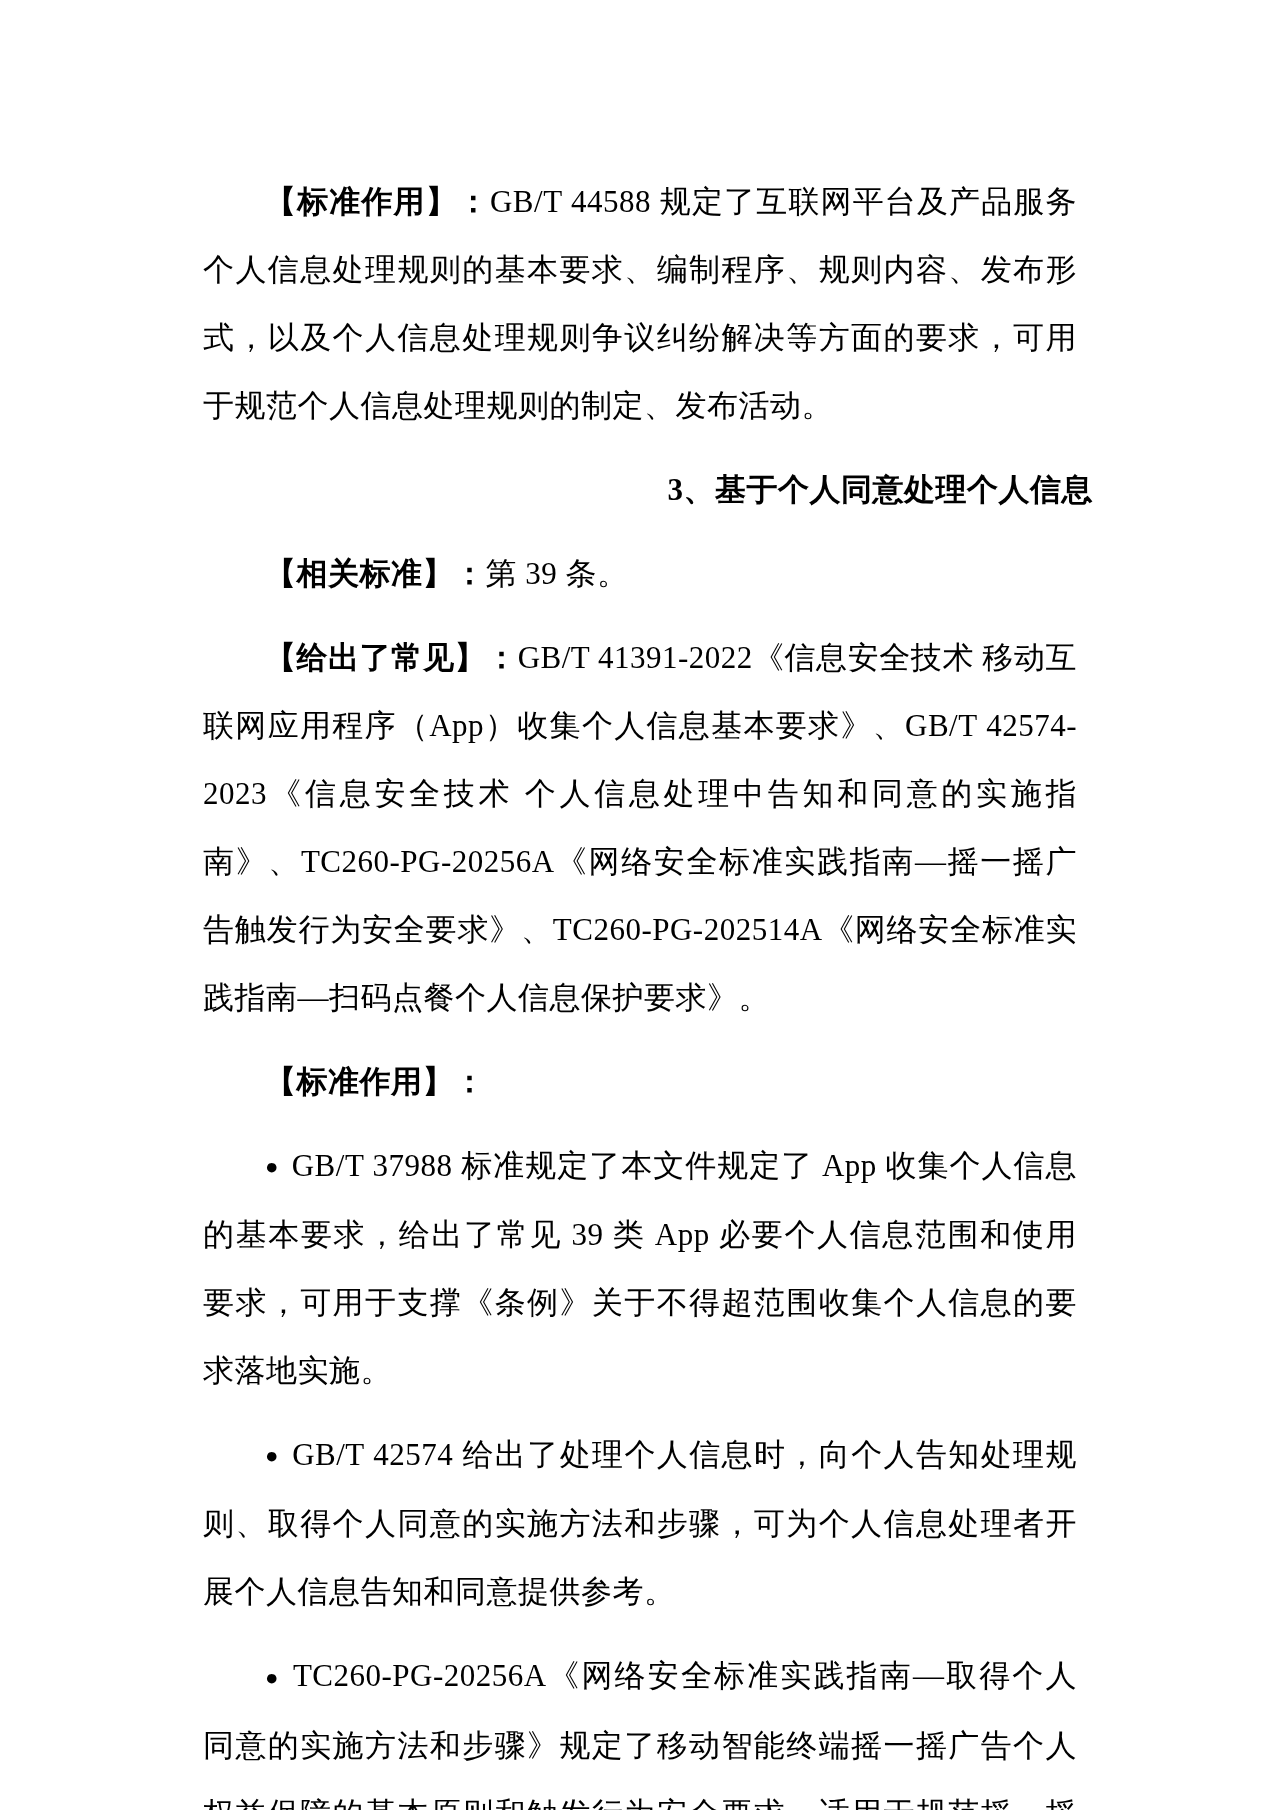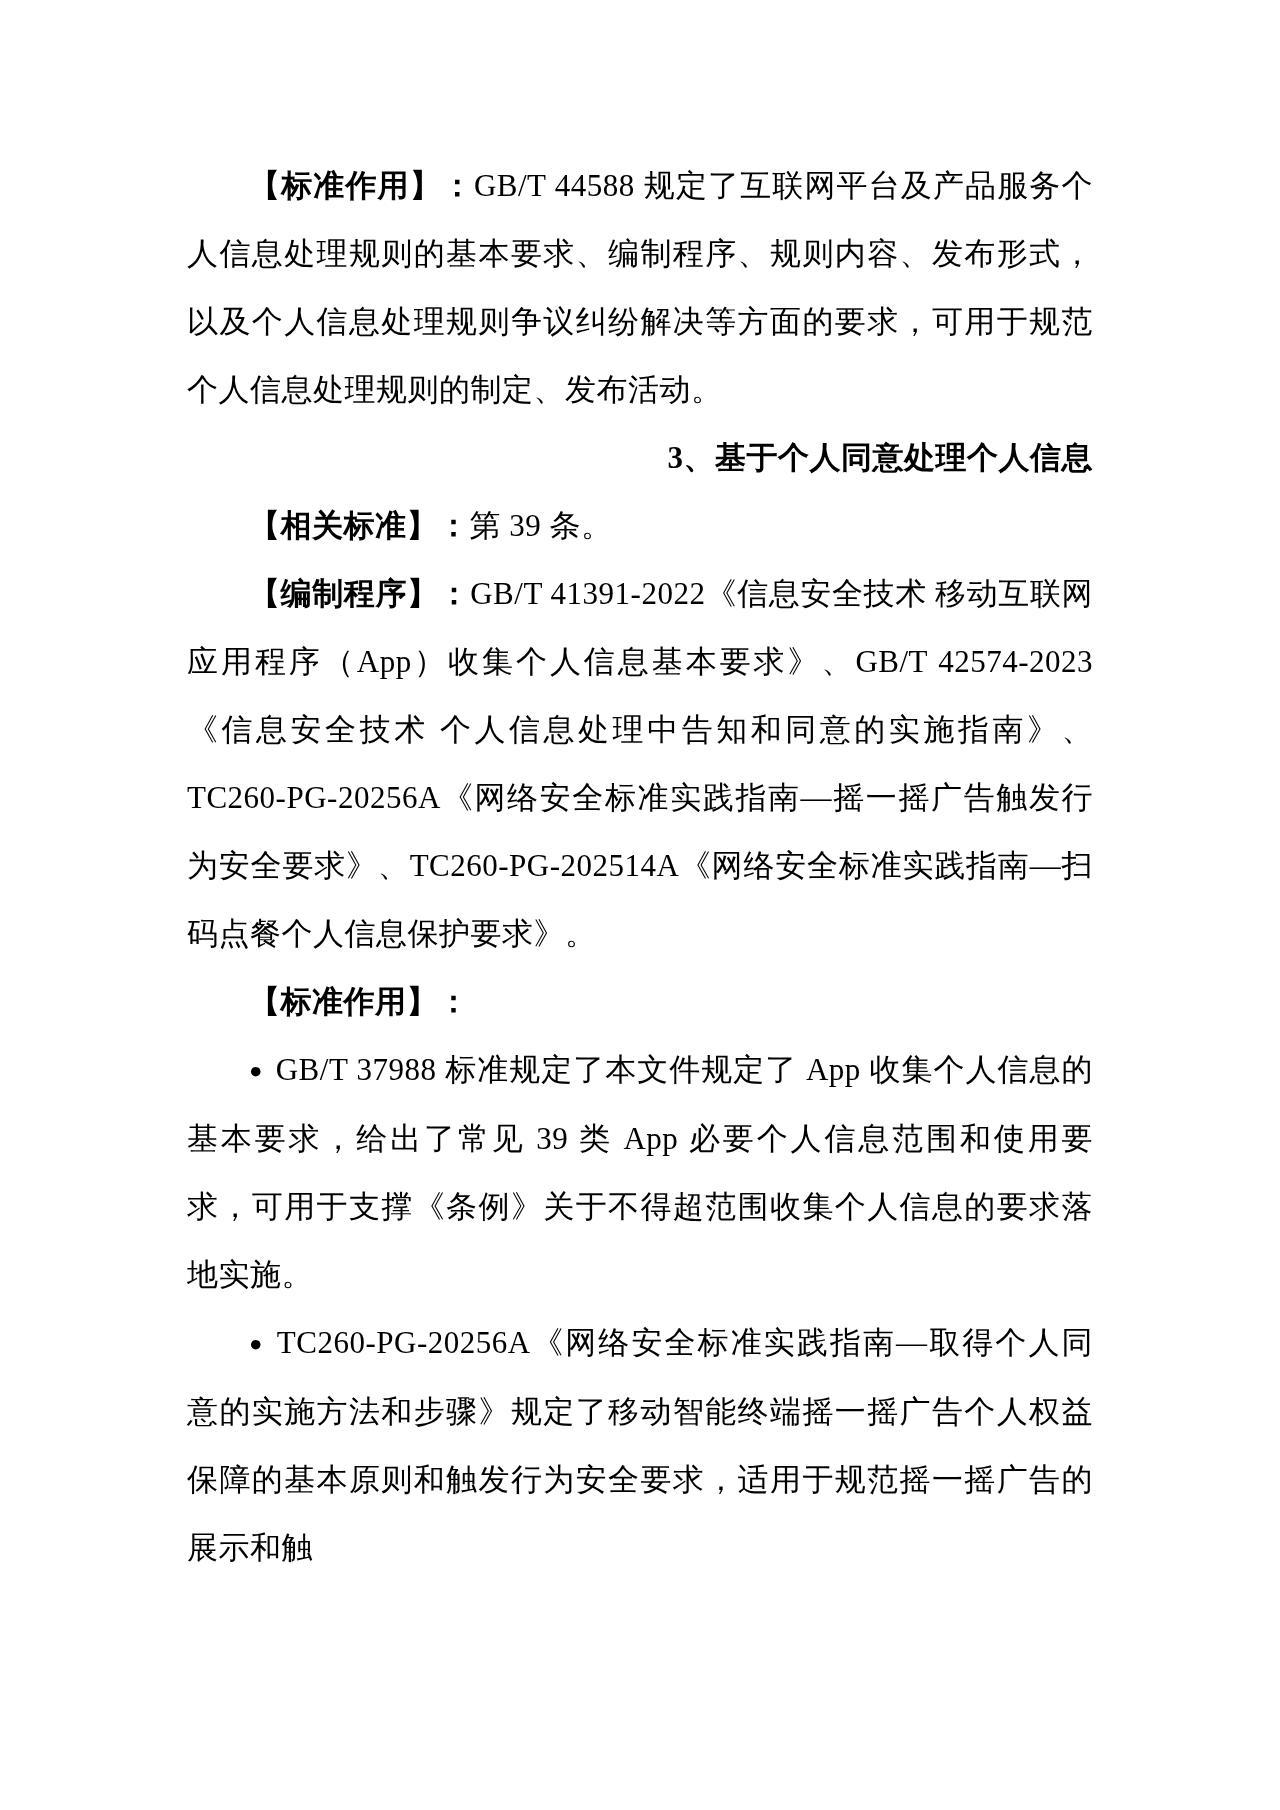"【标准作用】：GB/T 44588" .para { margin: 0 -> 16px }
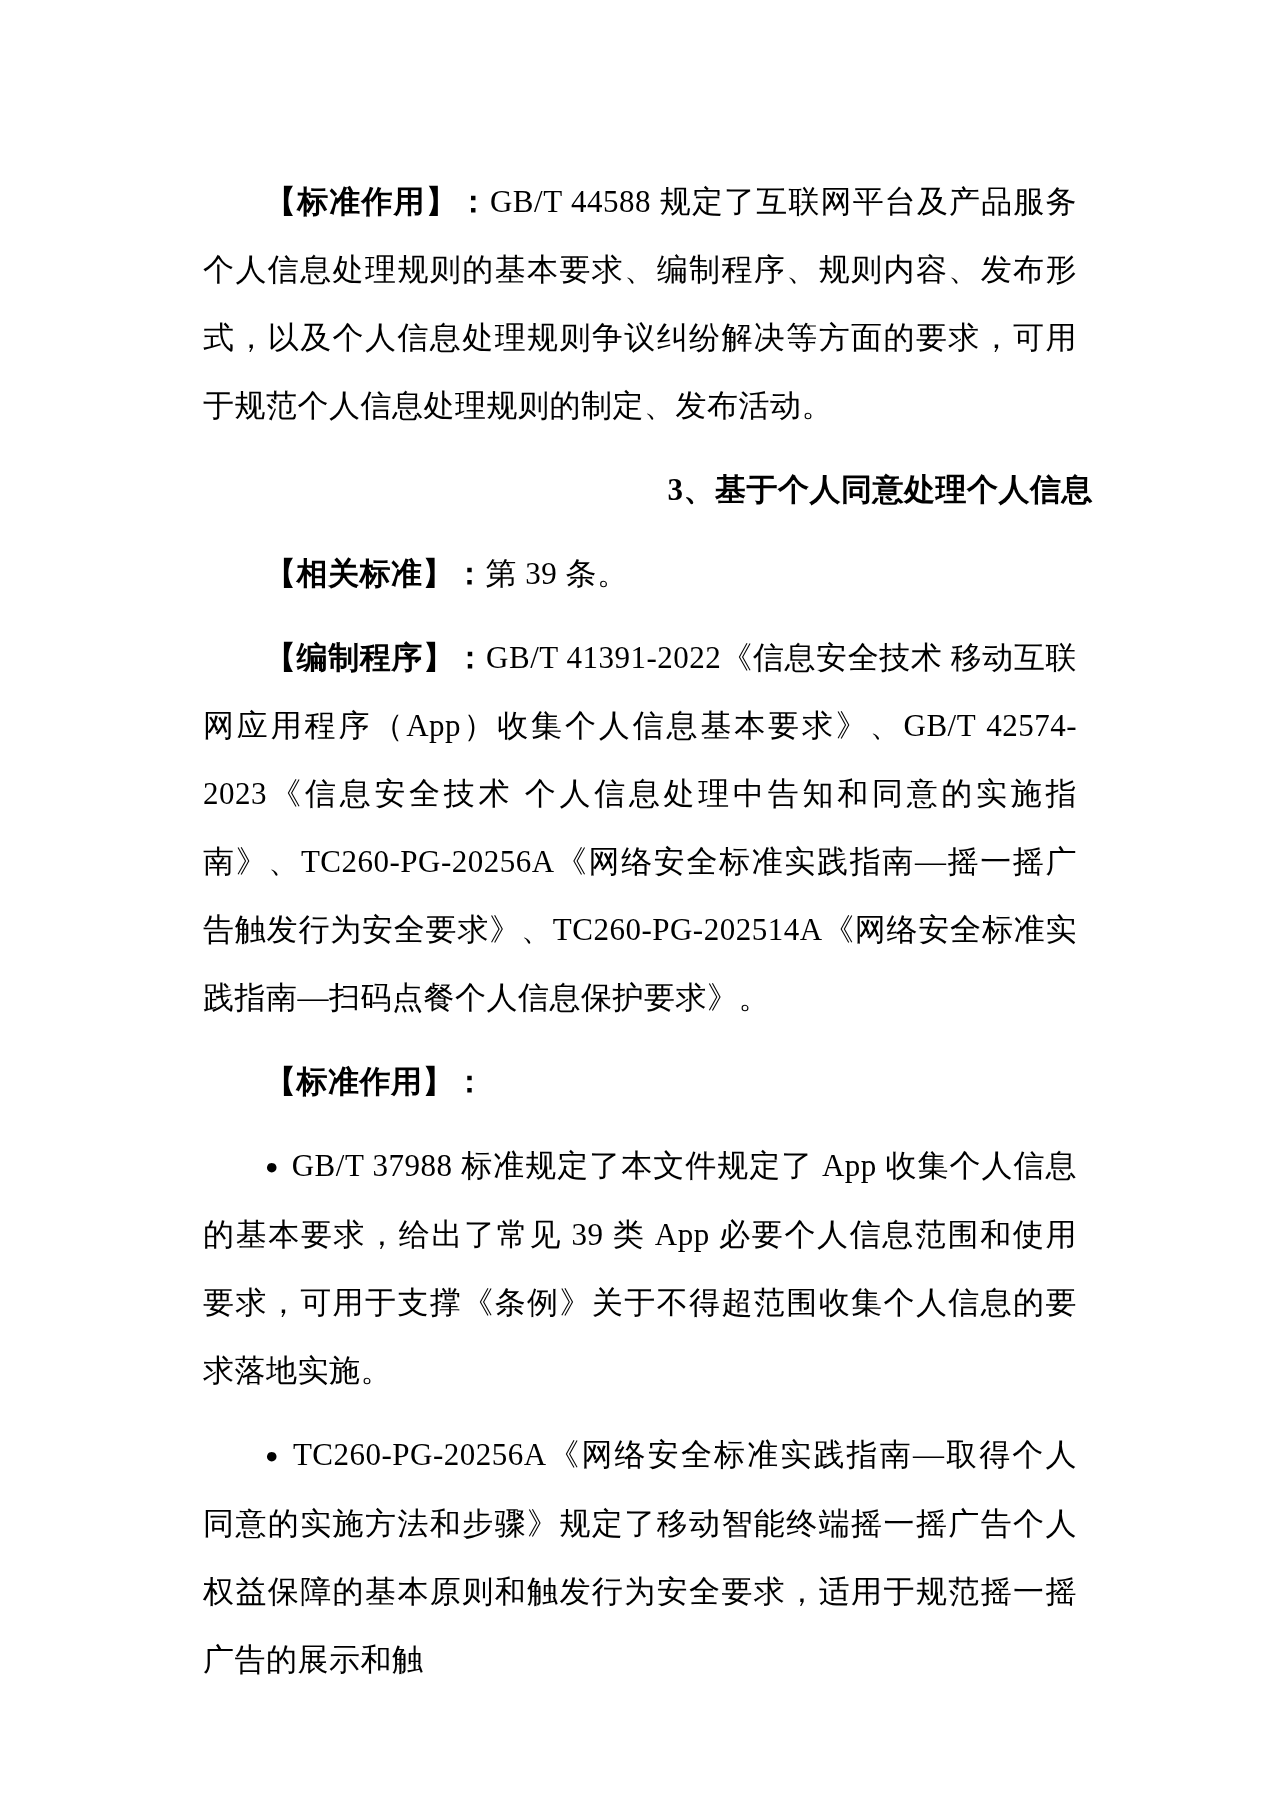"【编制程序】：" span.label { text: 编制程序 -> 给出了常见 }
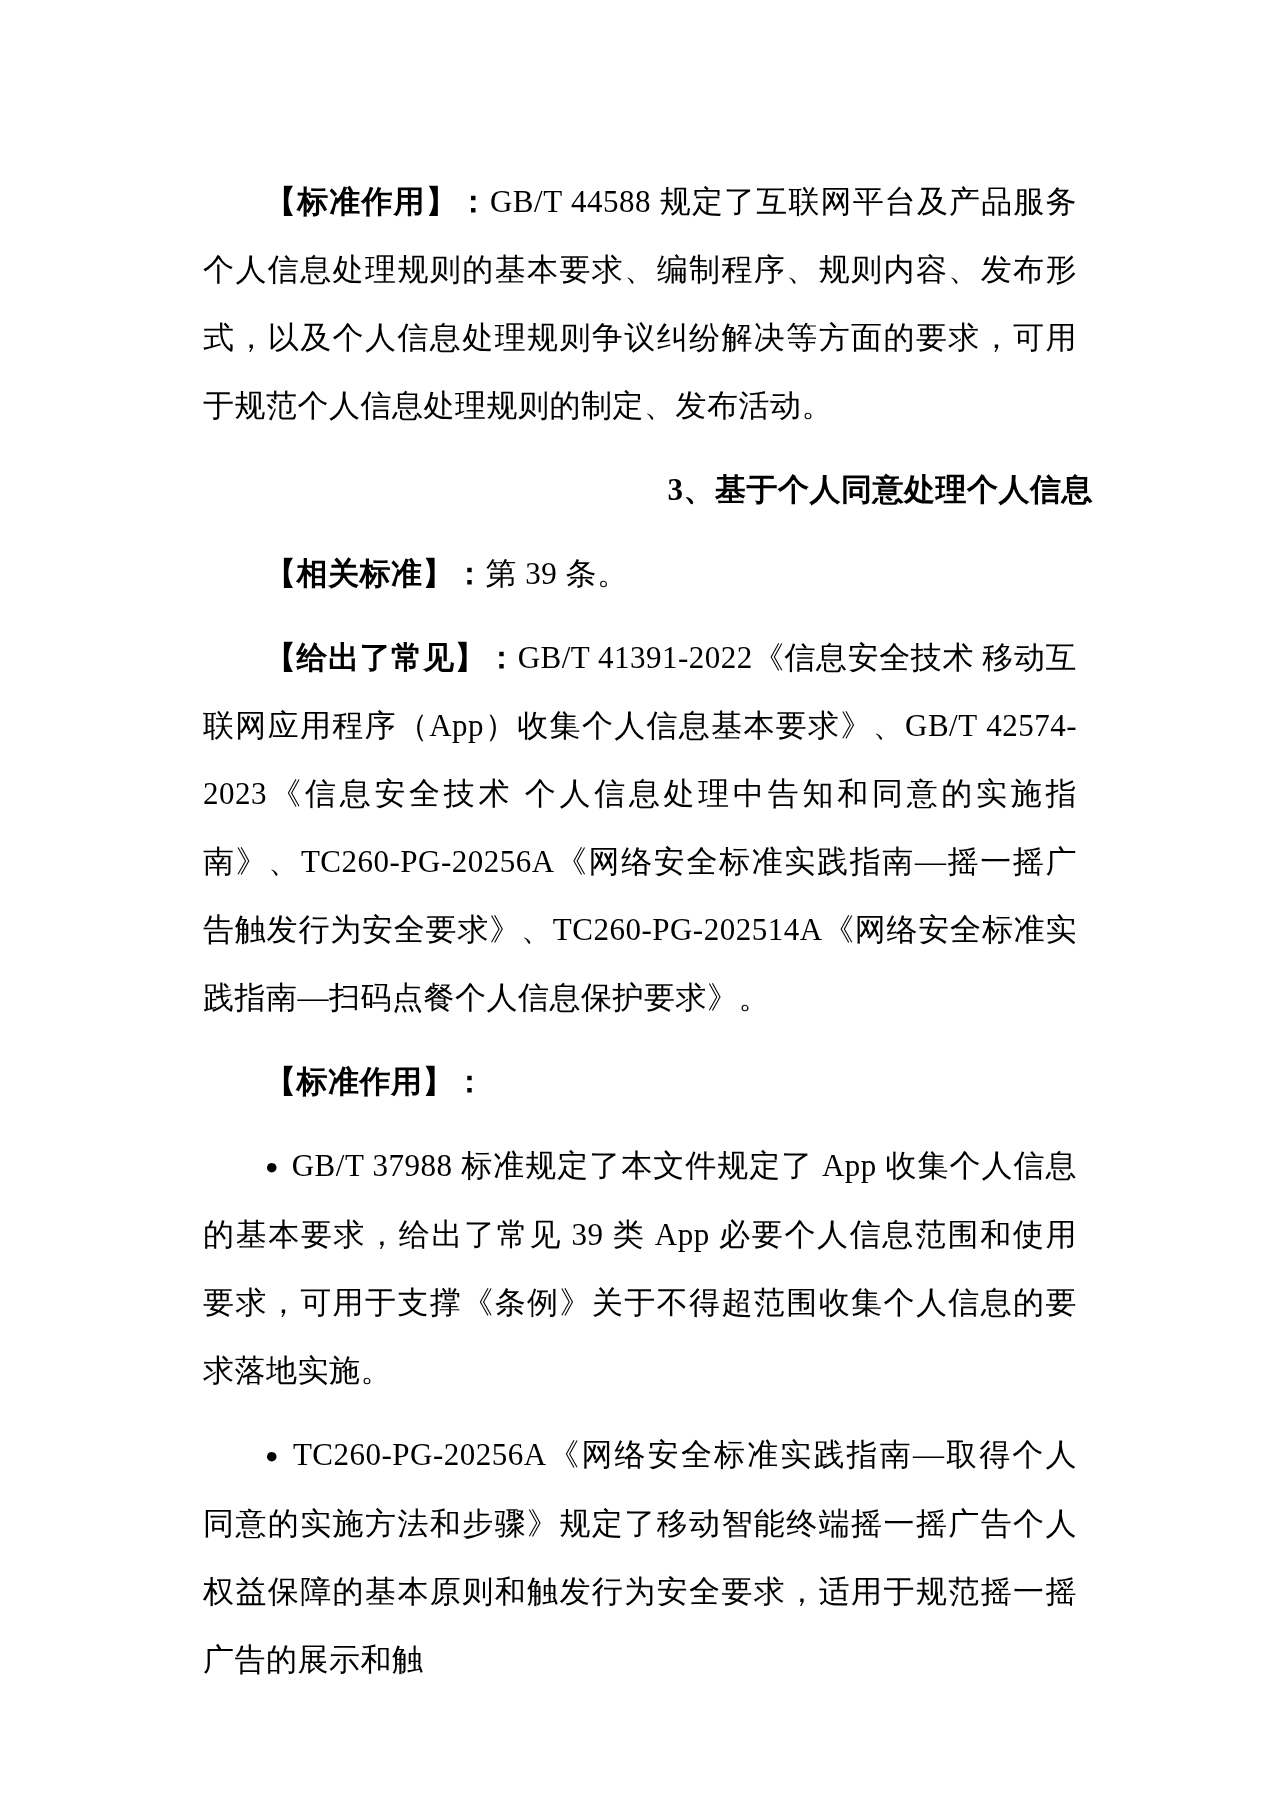"● GB/T 42574" p.para { html: none -> <p><span>●</span><span>GB/T 42574 给出了处理个人信息时，向个人告知处理规则、取得个人同意的实施方法和步骤，可为个人信息处理者开展个人信息告知和同意提供参考。</span></p> }
